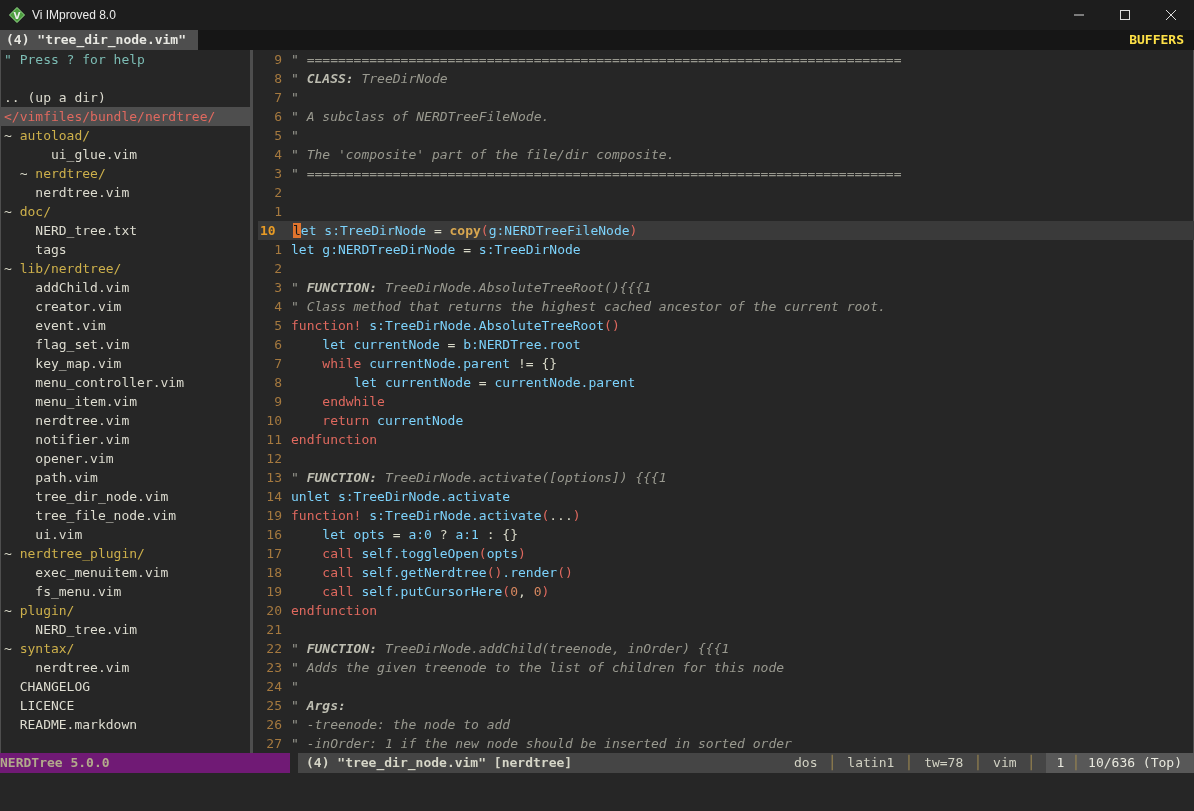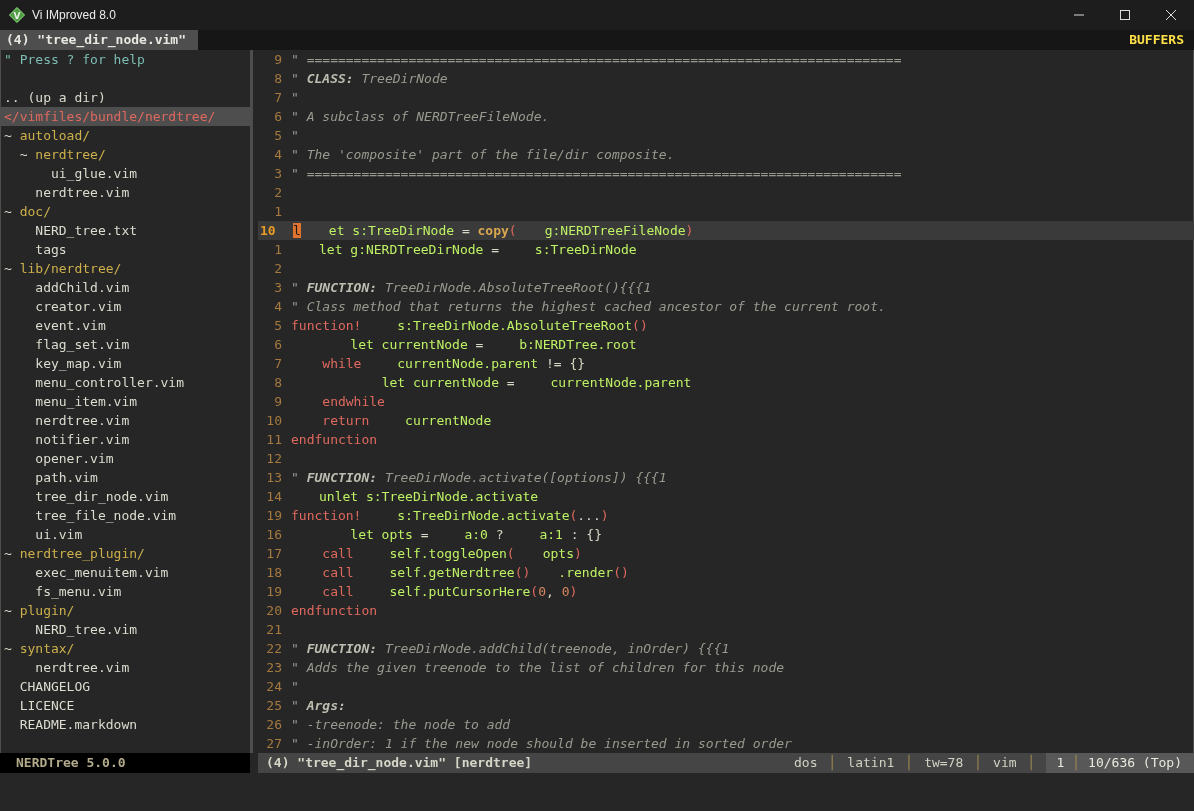"~ nerdtree/" div.srow { order: before "ui_glue.vim" -> after "ui_glue.vim" }
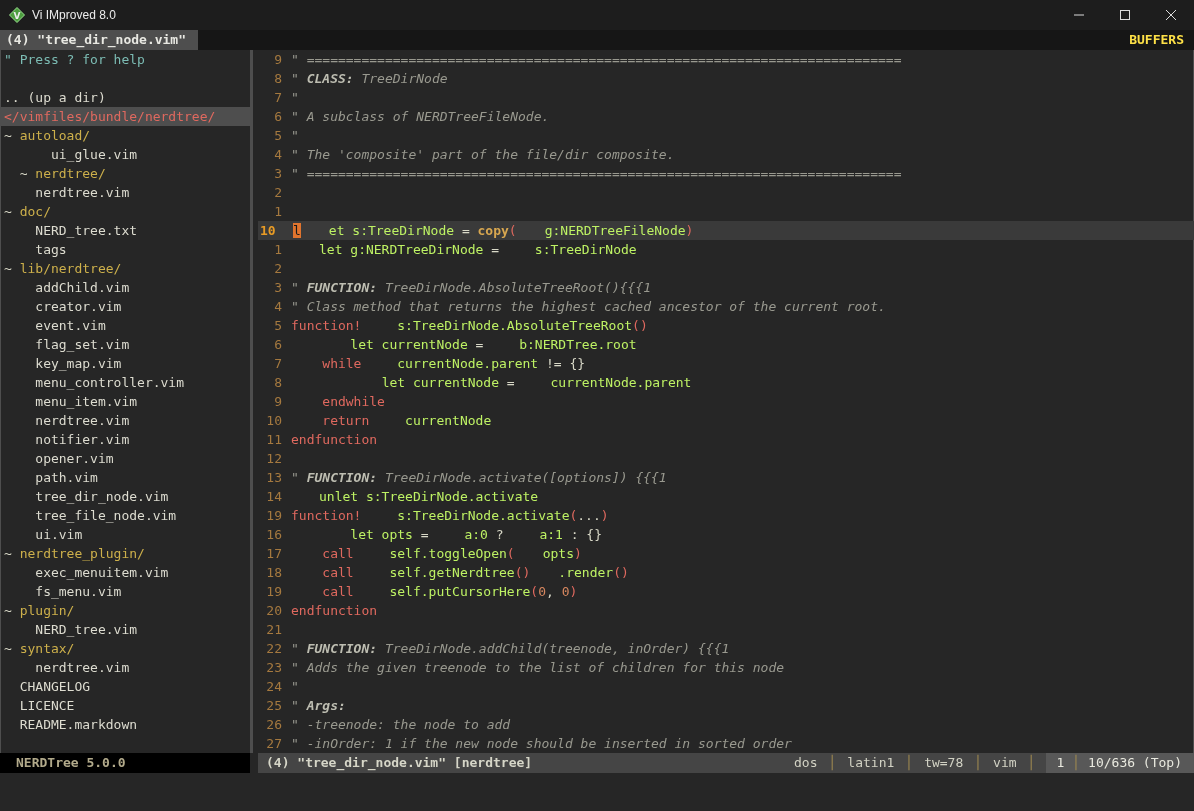"et s:TreeDirNode" .tk-id { color: #bef264 -> #7dd3fc; margin-left: 28px -> none }
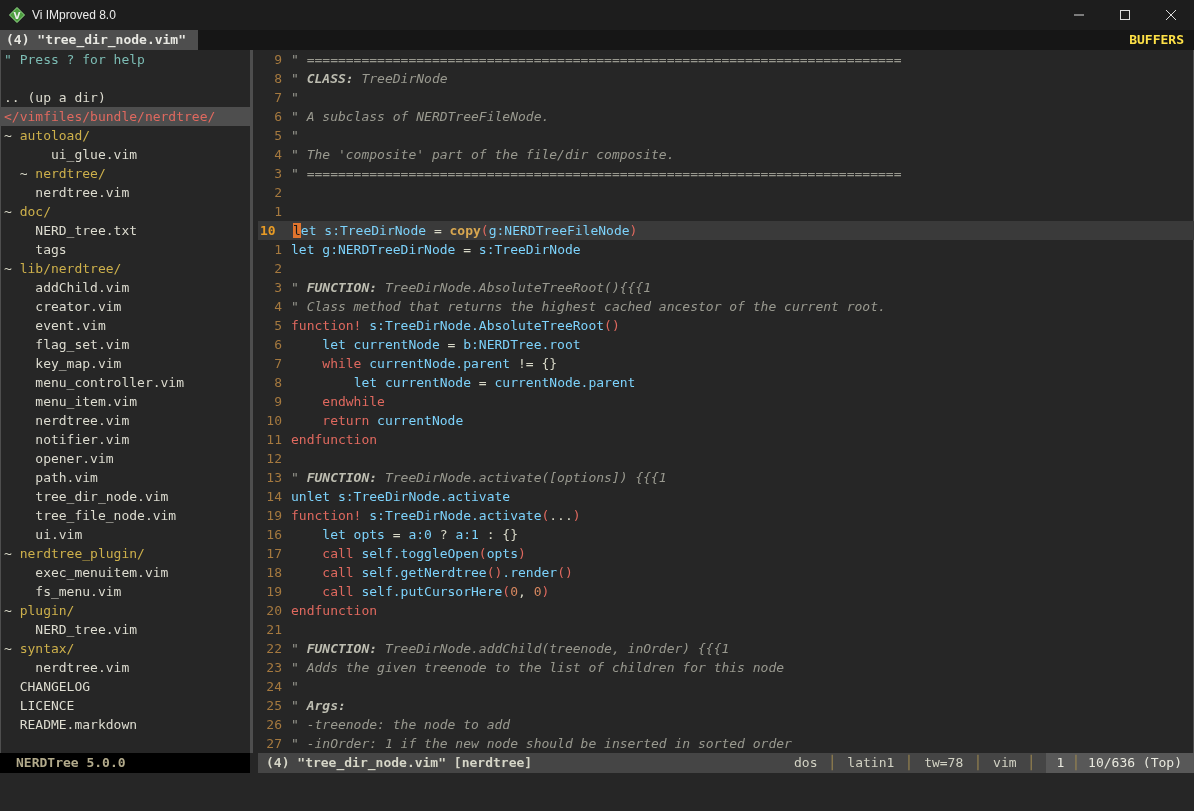"NERDTree 5.0.0" .sl-left { background: #000000 -> #701a75; padding-left: 16px -> 0; width: 250px -> 290px }
